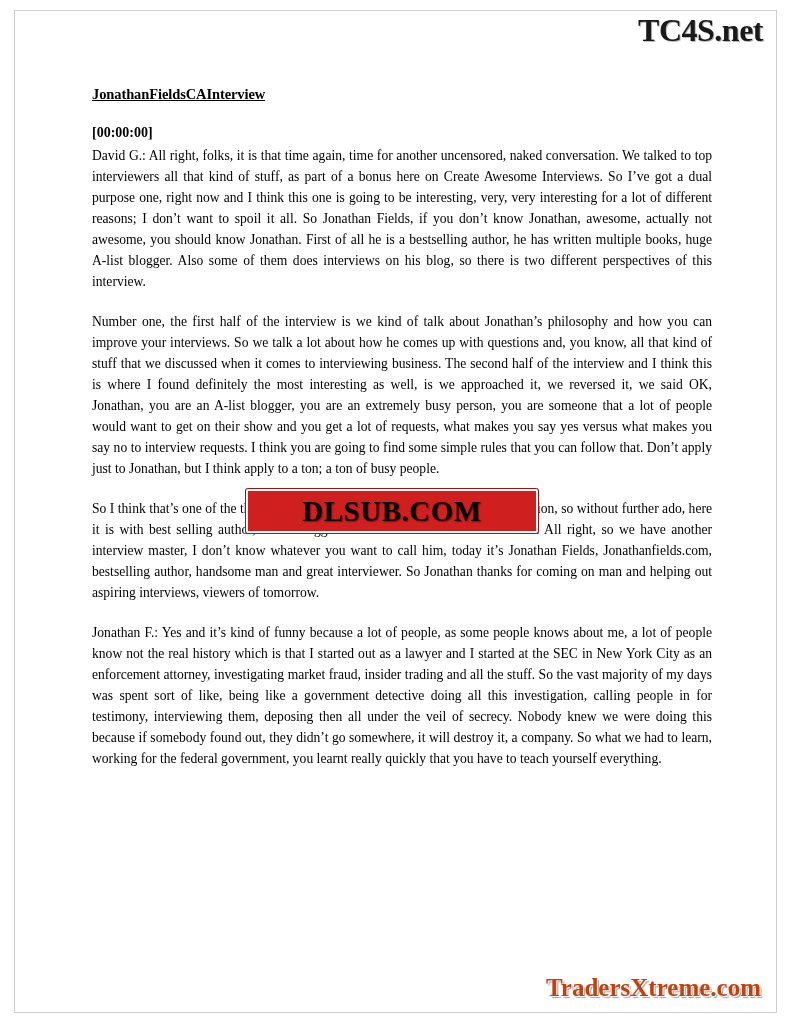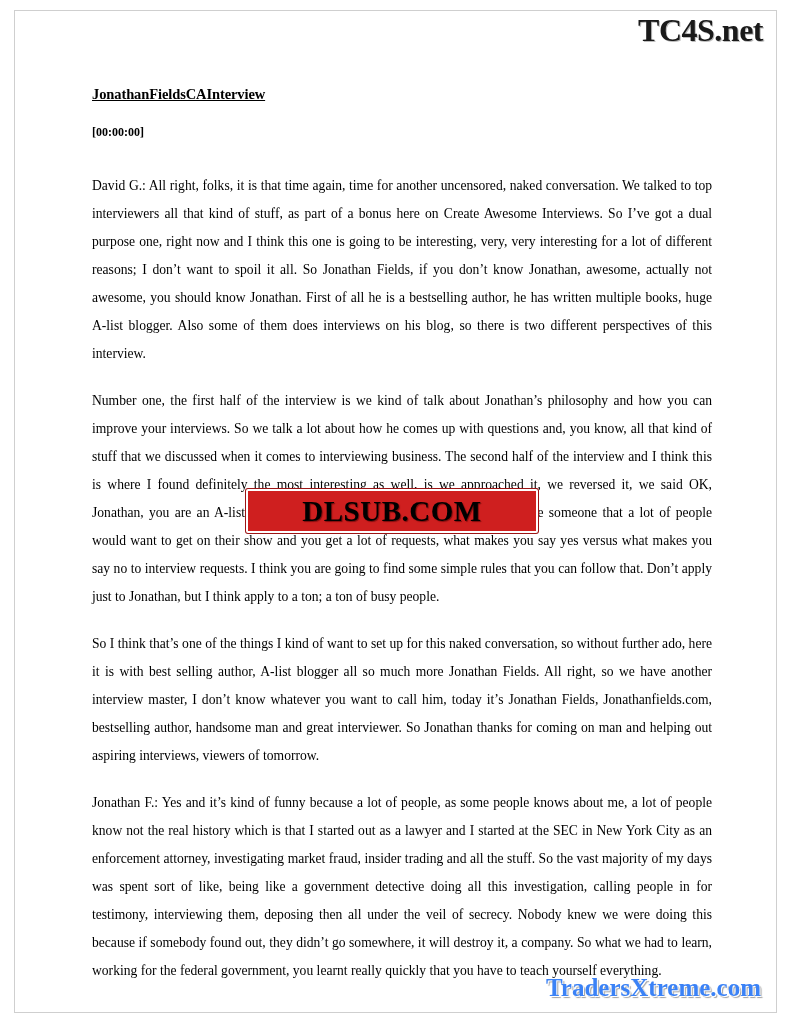"[00:00:00]" .timestamp { font-size: 12px -> 14px; margin: 0 0 32px 0 -> 0 0 4px 0 }
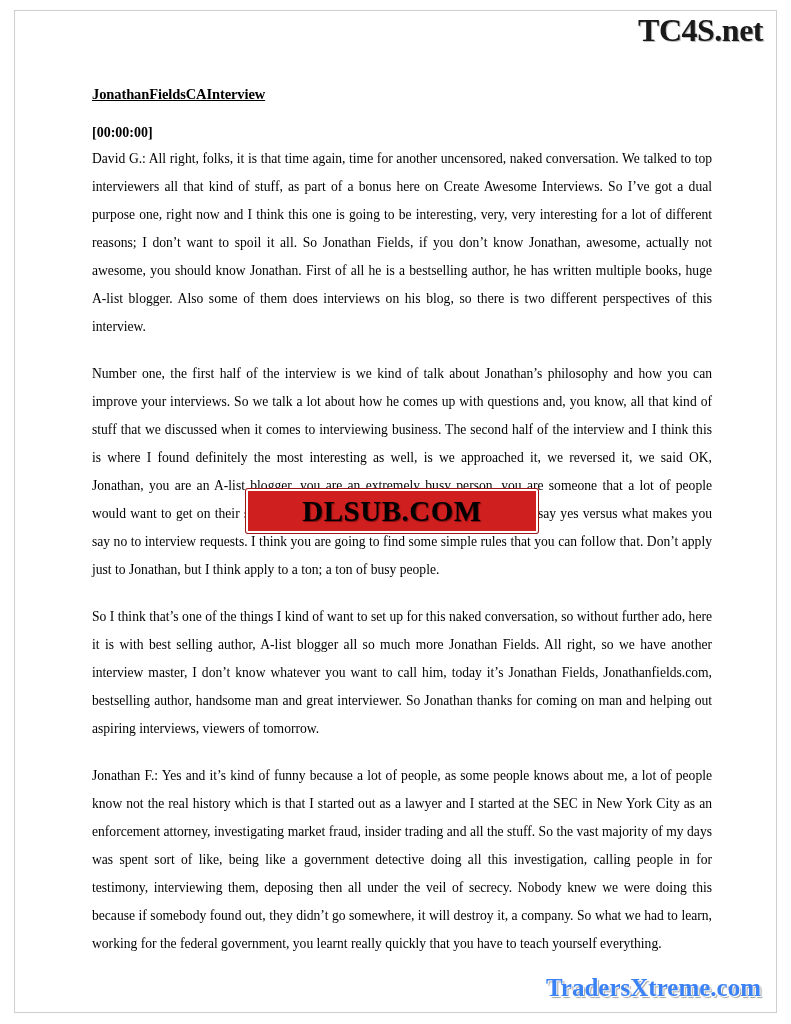"David G.: All right, folks," p.para { line-height: 28px -> 21px }
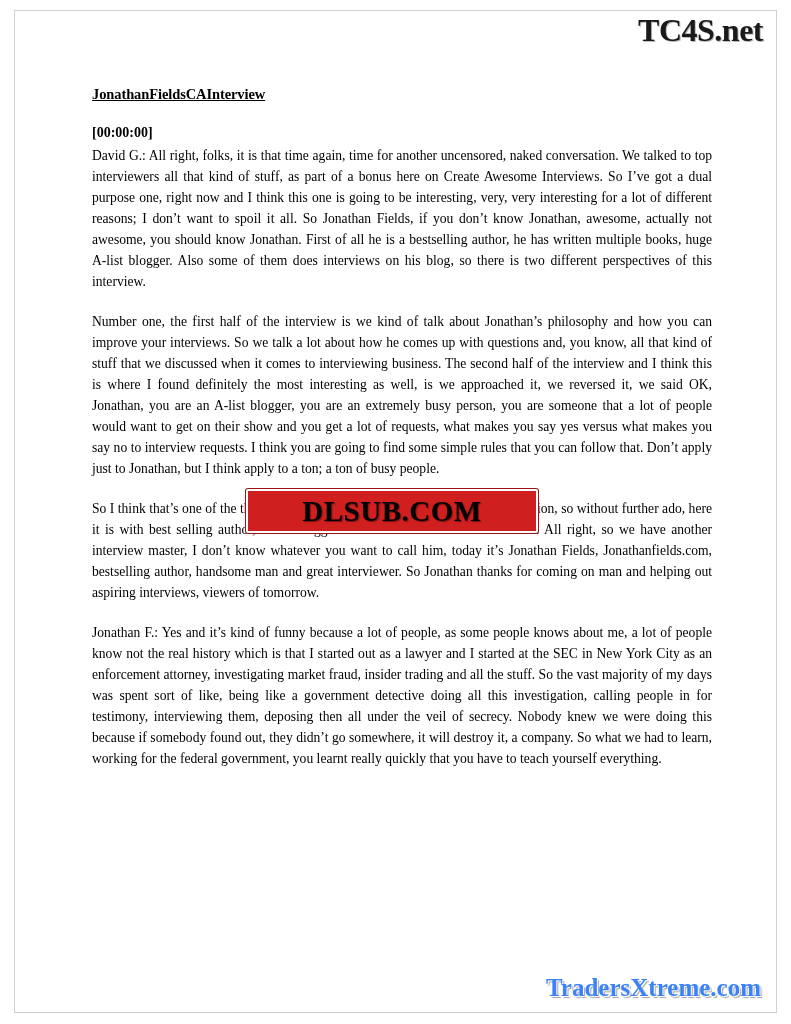"TradersXtreme.com" .brand-bottom { color: #3b82f6 -> #c2410c }
